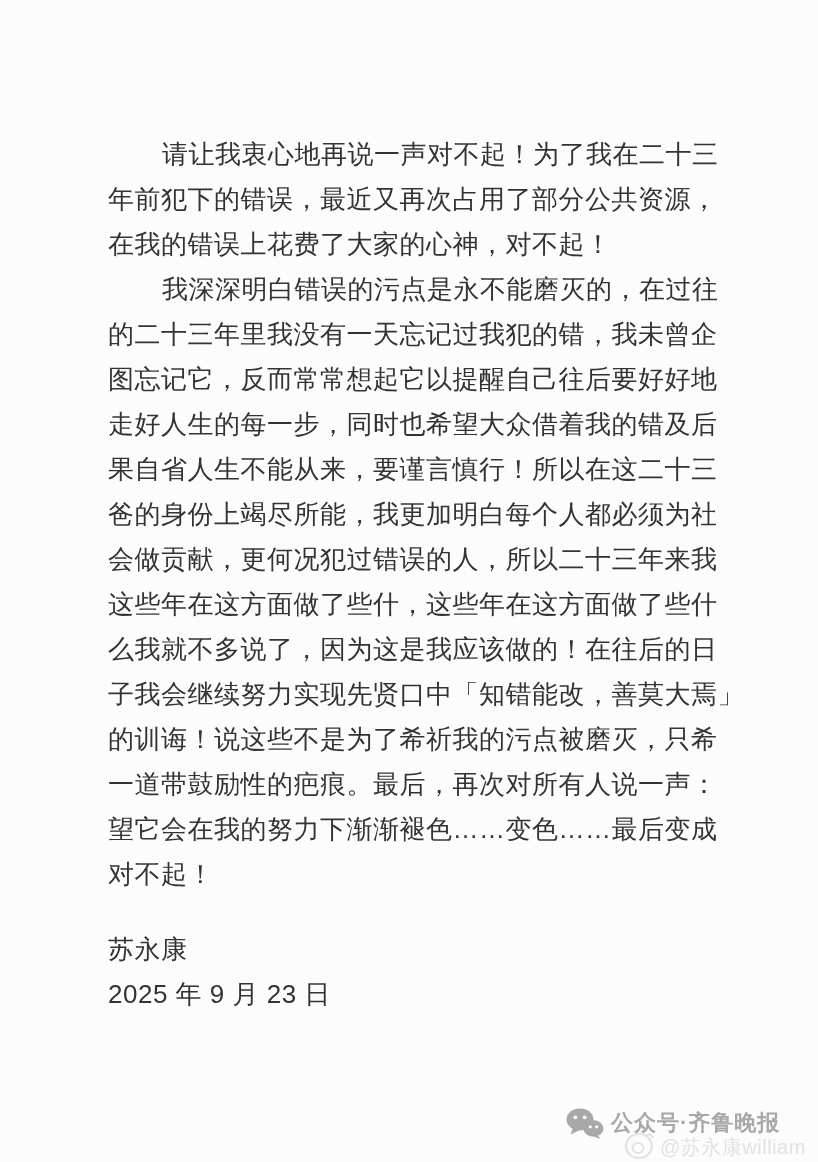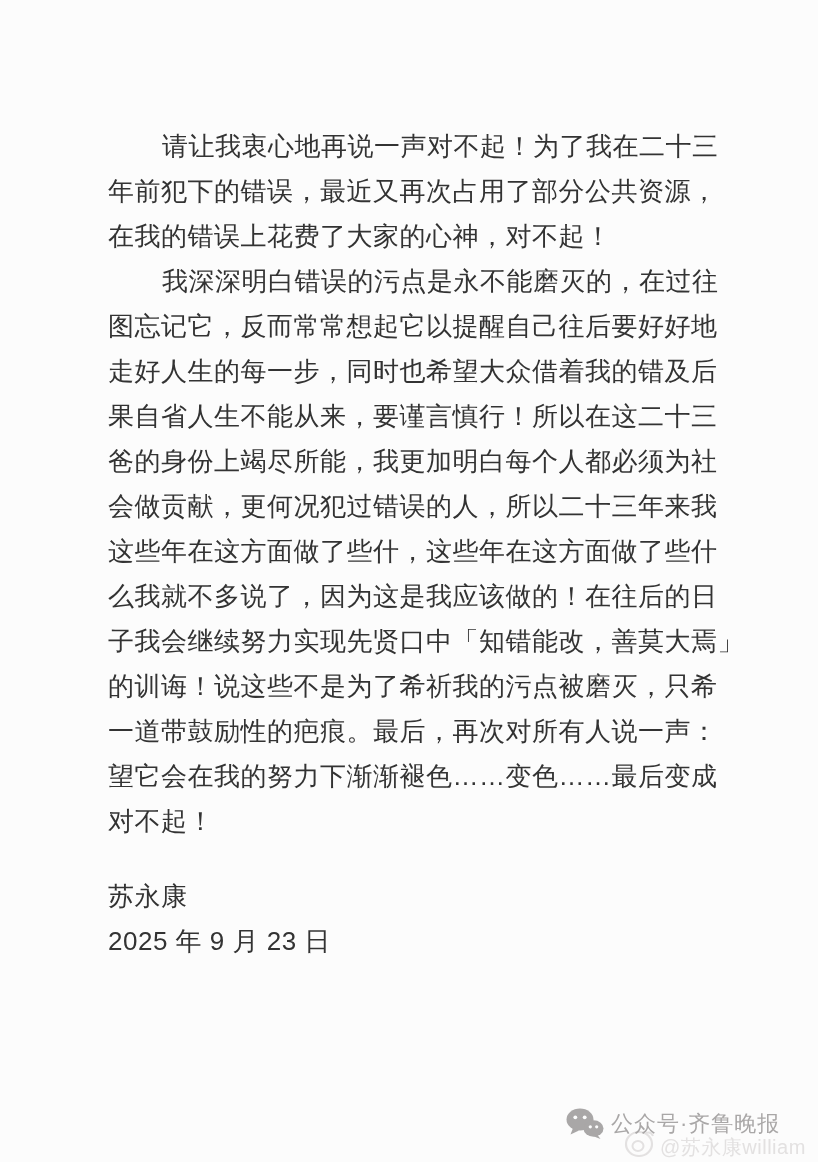"请让我衷心地再说一声对不起！为了我在二十三" .letter { top: 124px -> 132px }
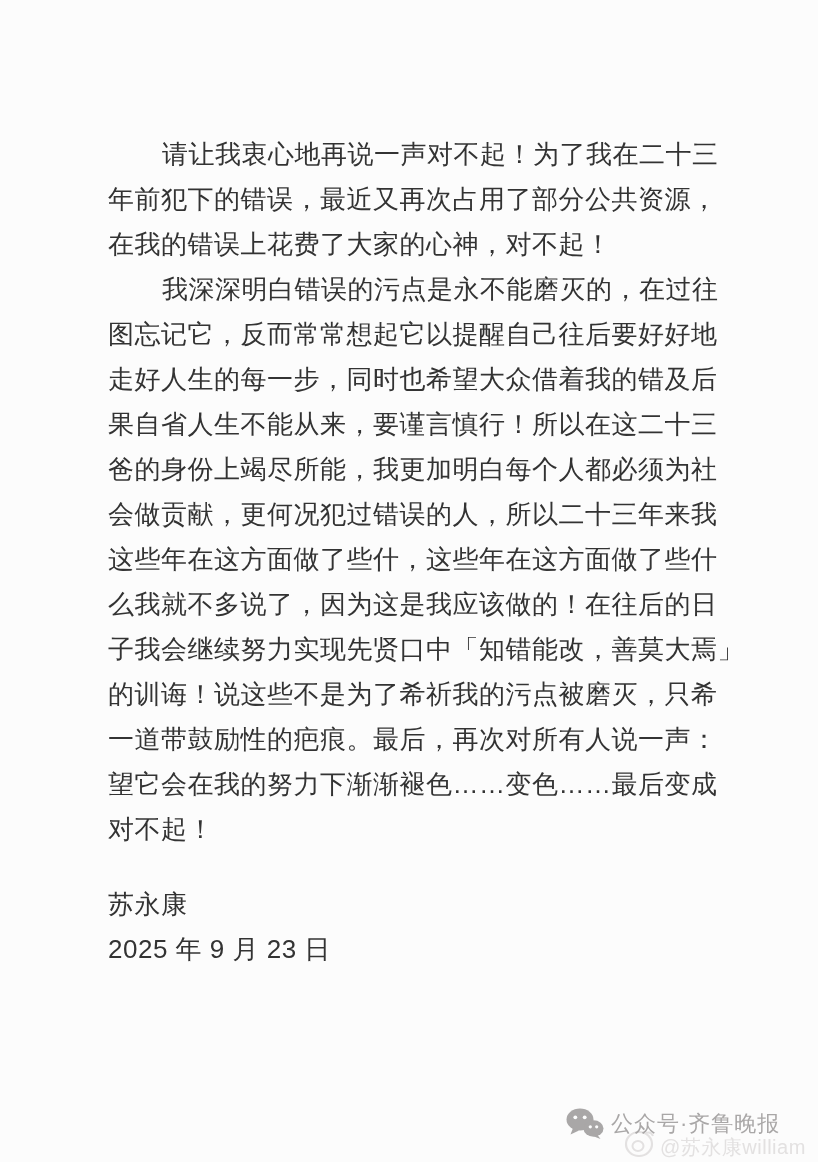"的二十三年里我没有一天忘记过我犯的错，我未曾企" div.line { html: none -> <div>的二十三年里我没有一天忘记过我犯的错，我未曾企</div> }
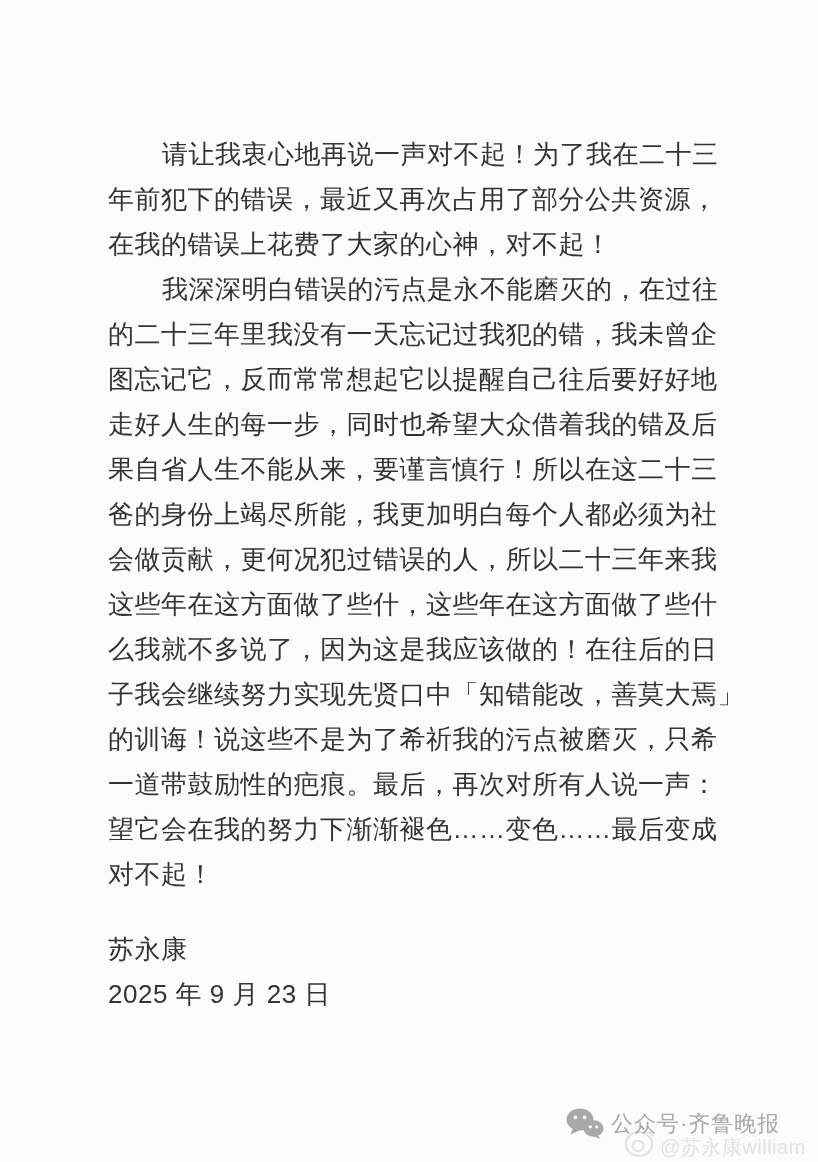"公众号·齐鲁晚报" .wm-wechat { align-items: center -> none; font-weight: none -> bold }
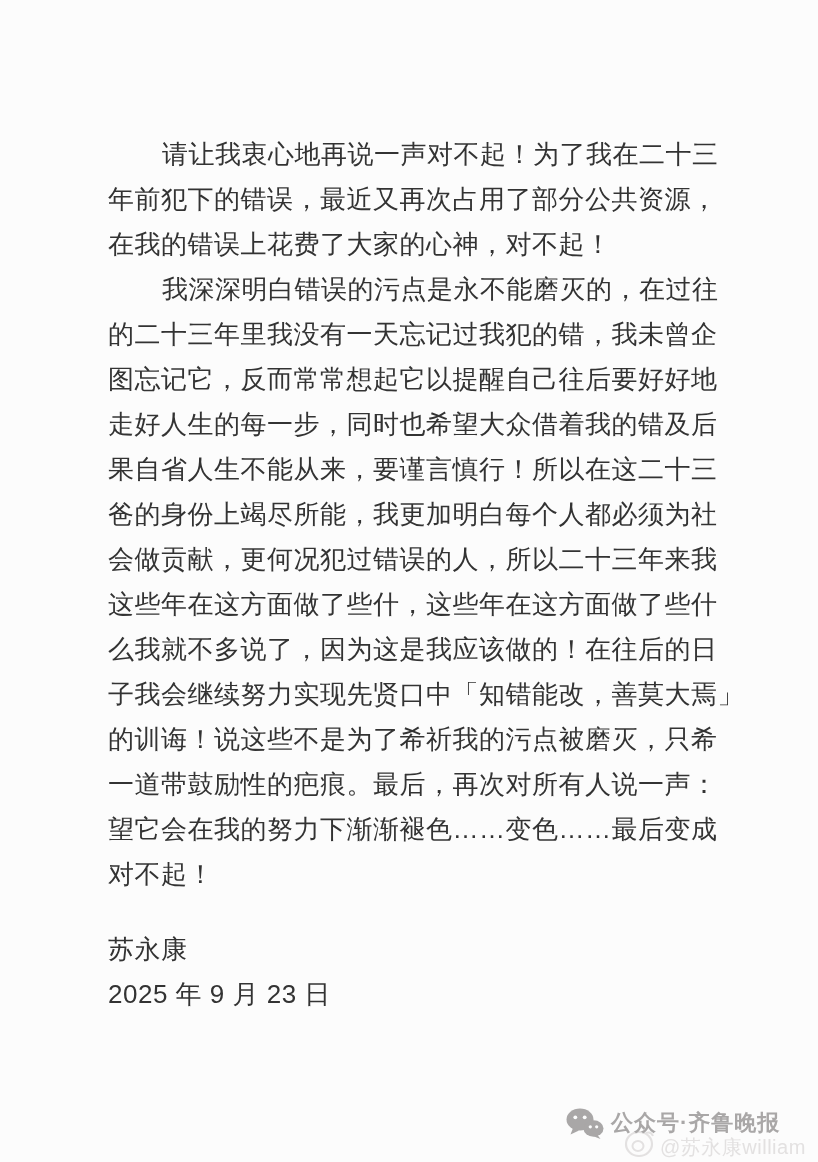"@苏永康william" .wm-weibo { align-items: center -> flex-end }
